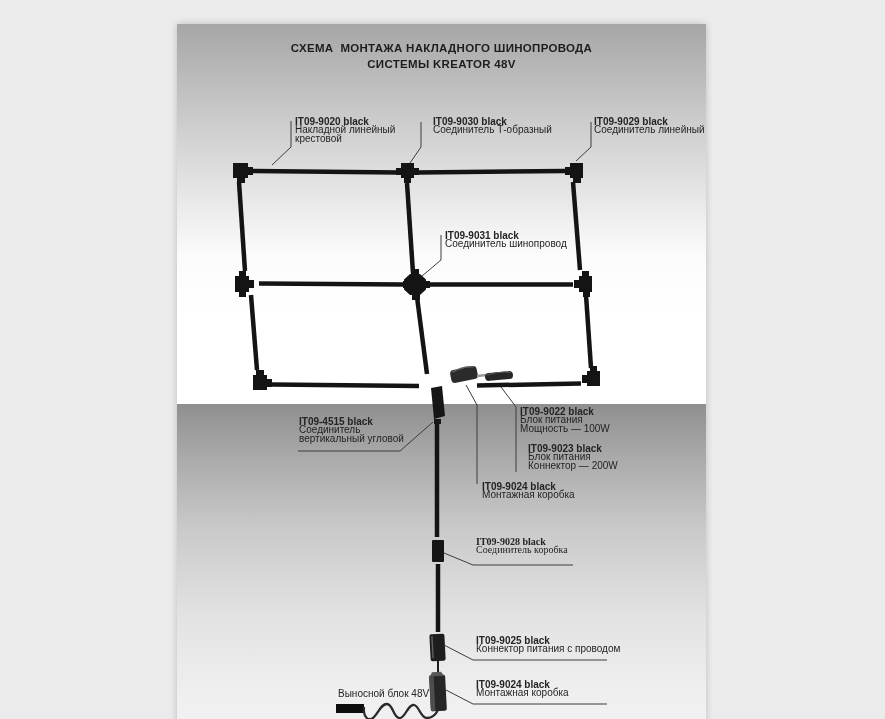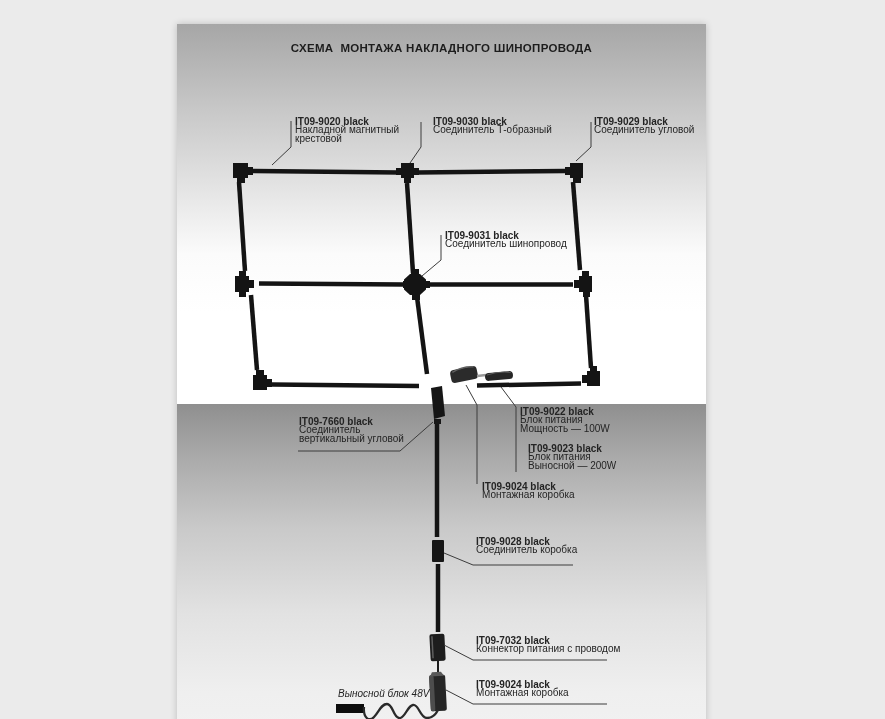"СИСТЕМЫ KREATOR 48V" div { html: none -> <div>СИСТЕМЫ KREATOR 48V</div> }
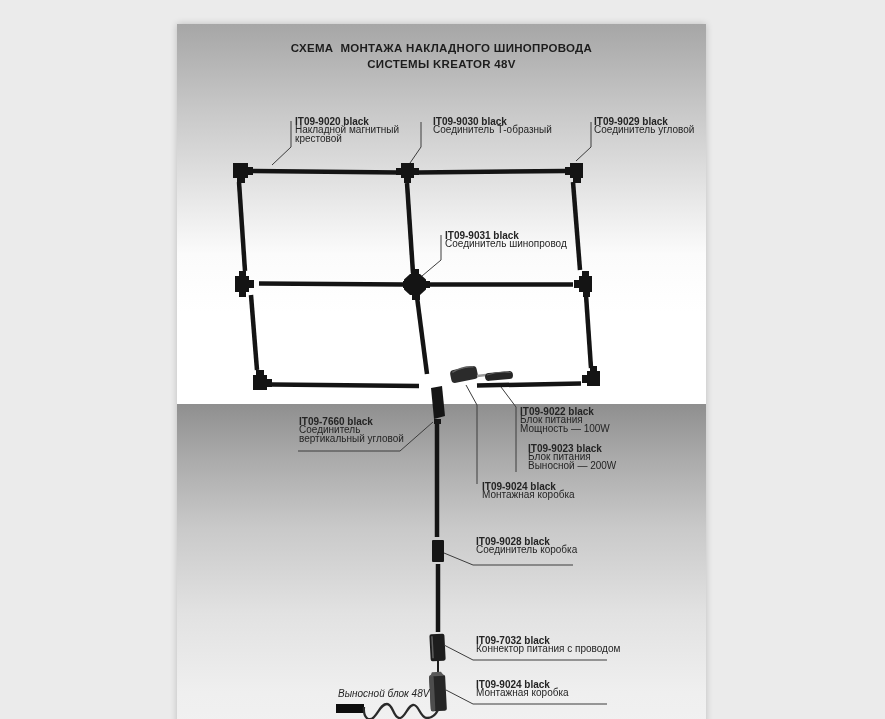"Накладной магнитный" div.desc { text: магнитный -> линейный }
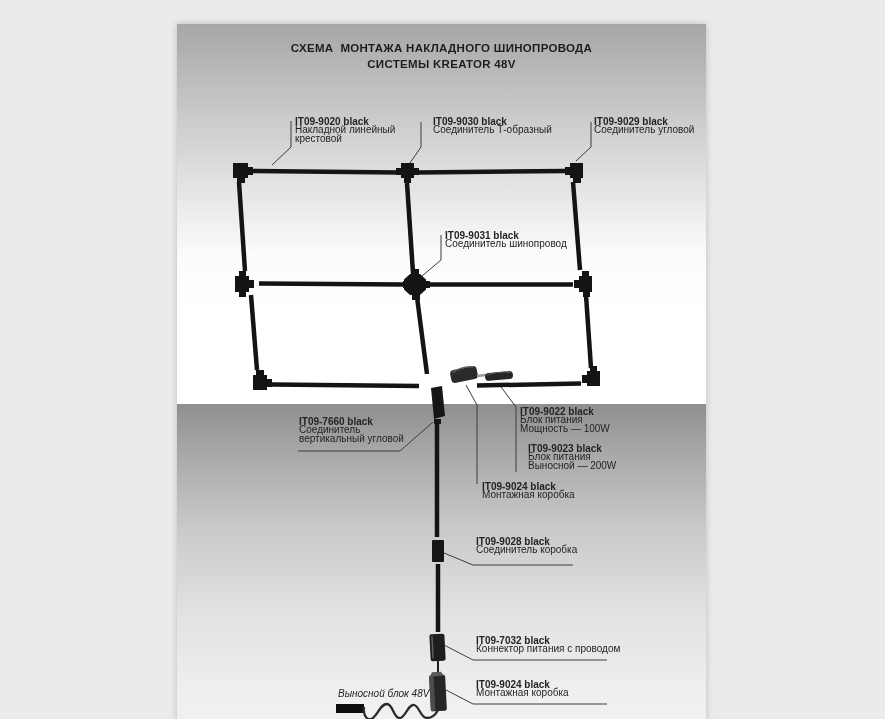"Соединитель угловой" div.desc { text: угловой -> линейный }
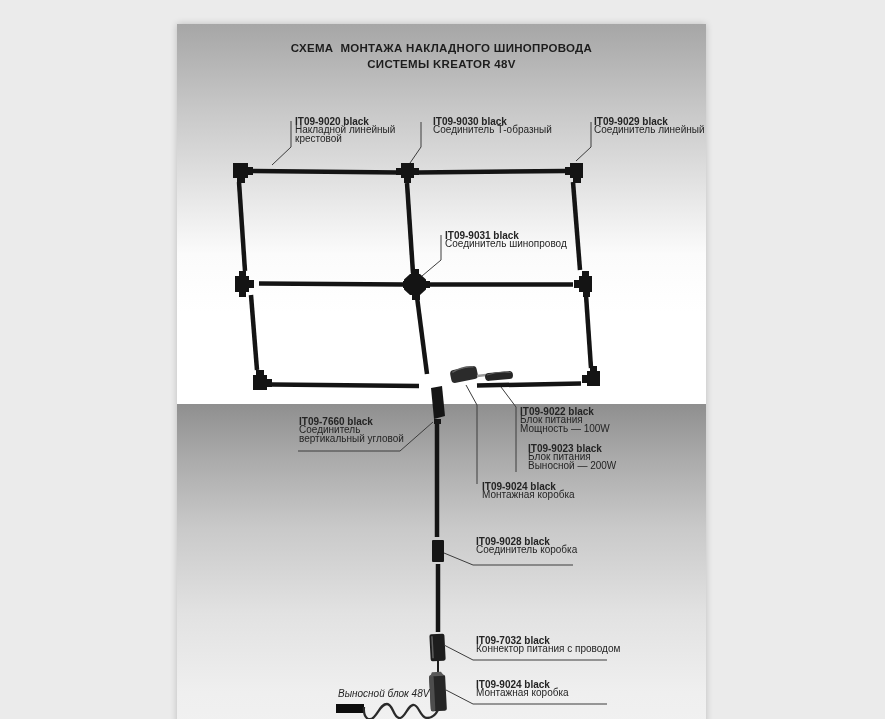"IT09-7660 black" div.code { text: IT09-7660 -> IT09-4515 }
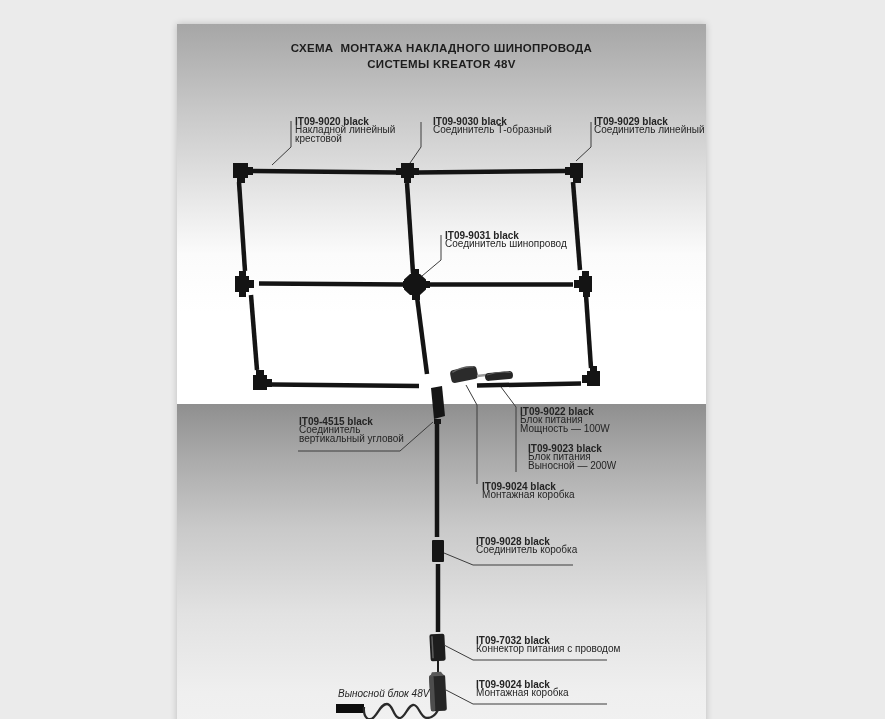"Выносной — 200W" div.desc { text: Выносной -> Коннектор }
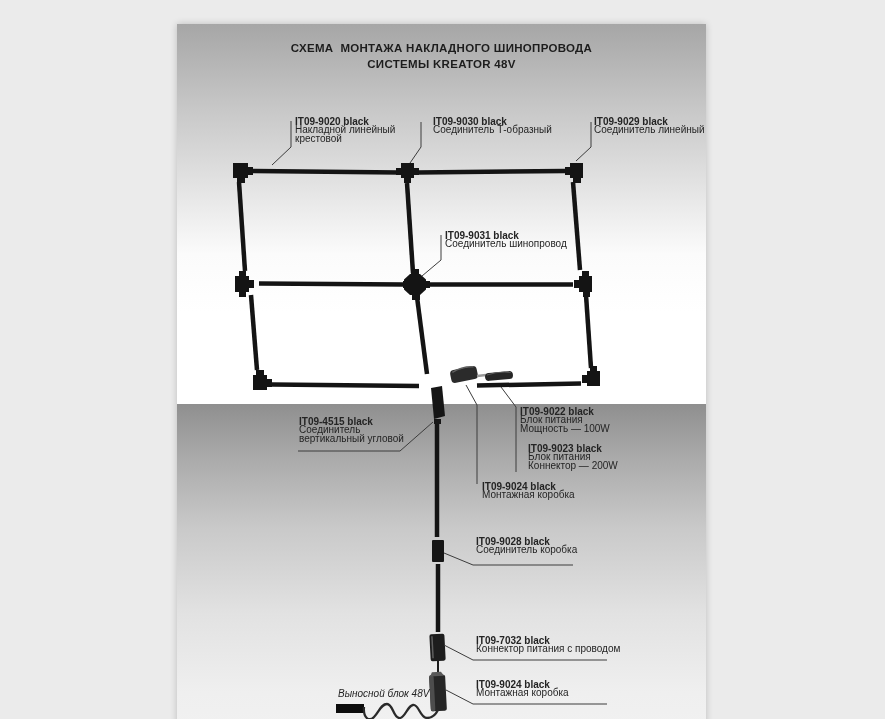"IT09-9028 black" div.lbl { font-family: none -> Liberation Serif, serif }
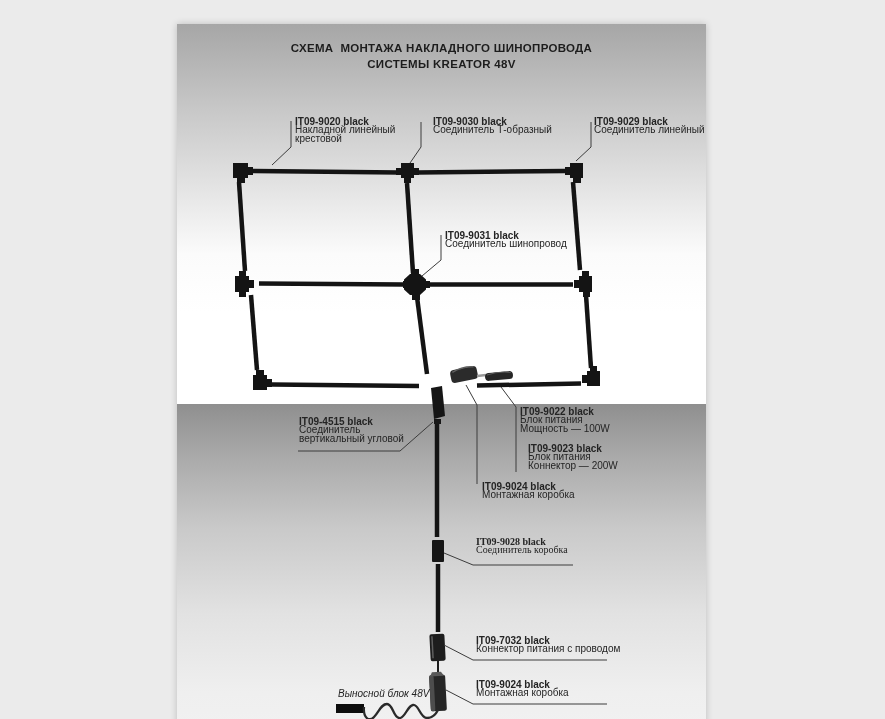"IT09-7032 black" div.code { text: IT09-7032 -> IT09-9025 }
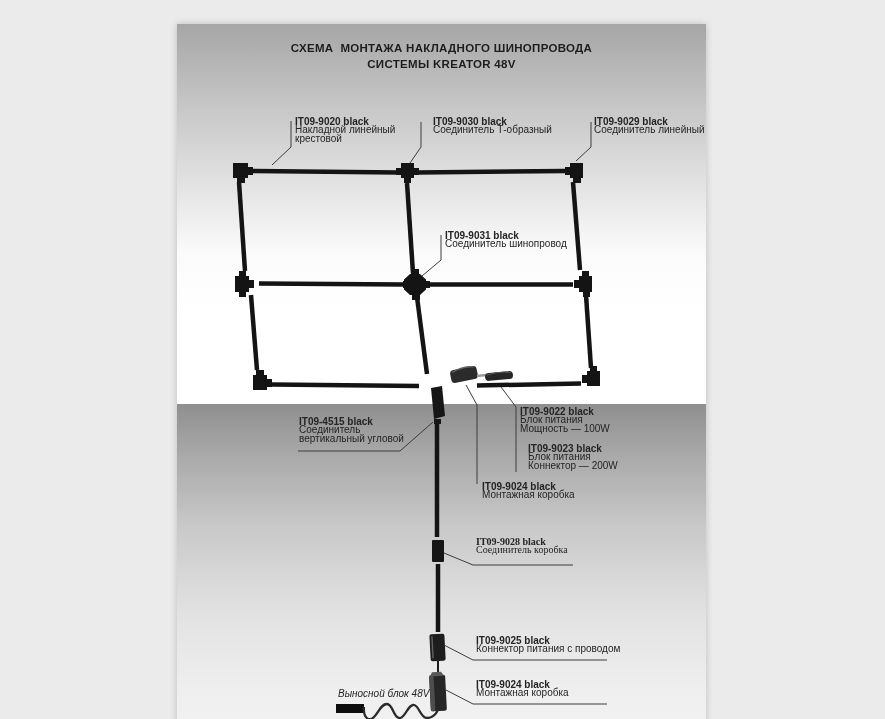"Выносной блок 48V" .lbl.single { font-style: italic -> none }
